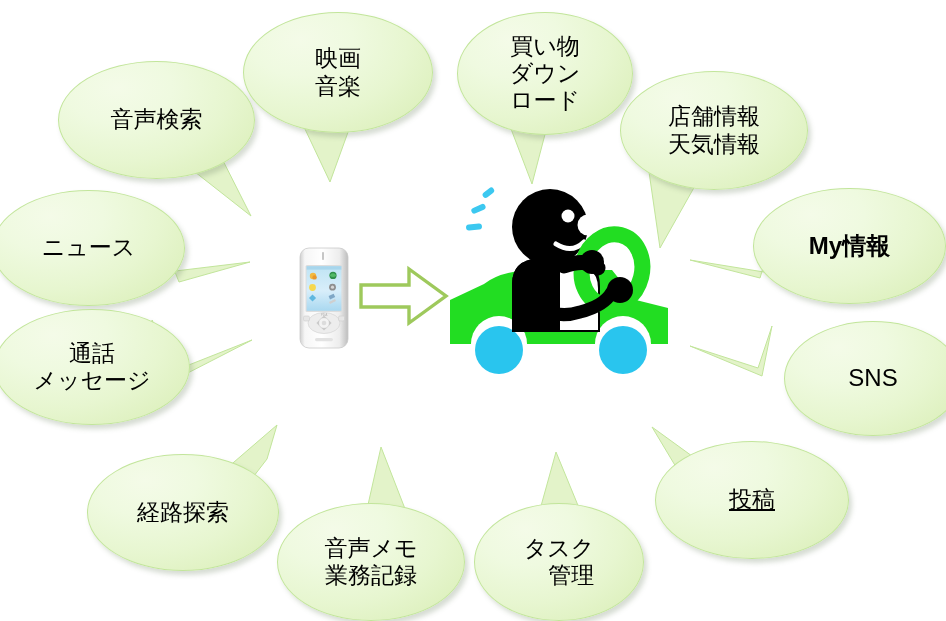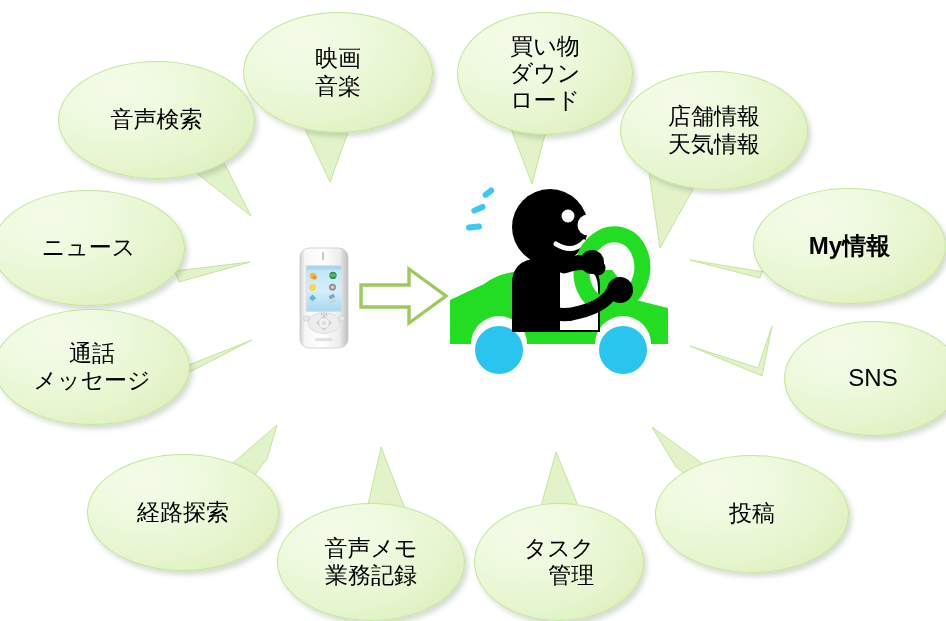"投稿" div.bubble { text-decoration: none -> underline; top: 455px -> 441px }
